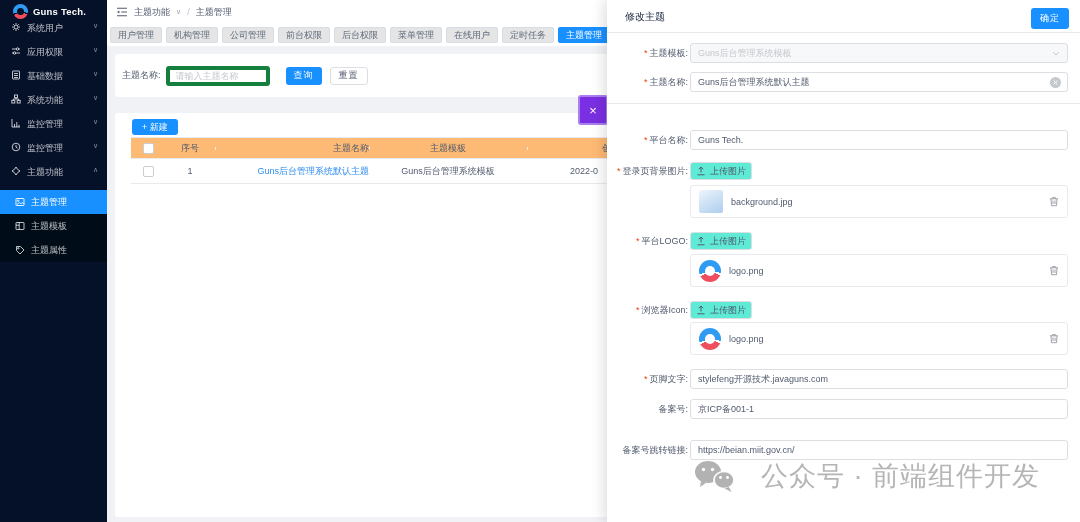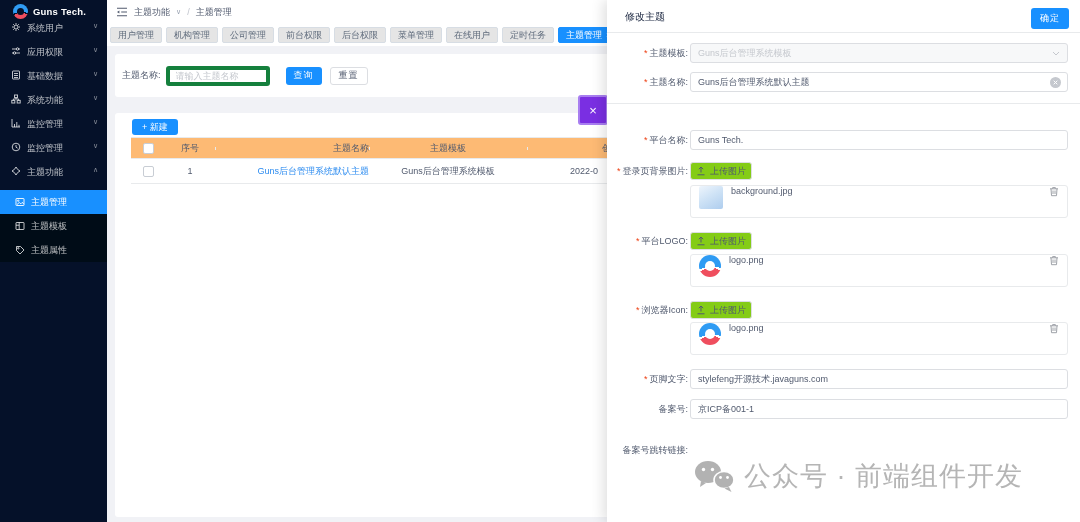"上传图片" .upload-btn { background: #84cc16 -> #5eead4 }
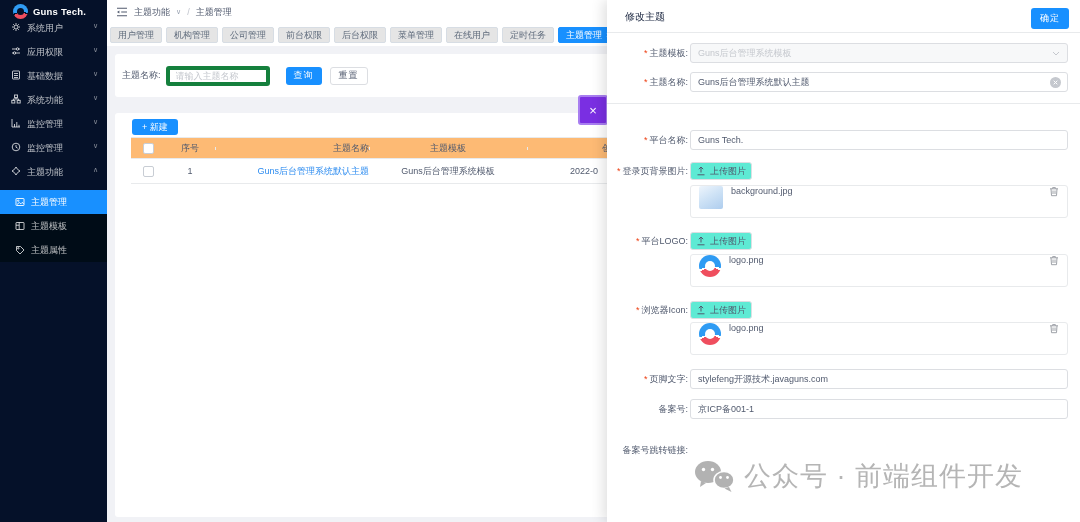"background.jpg" .file-row { align-items: none -> center }
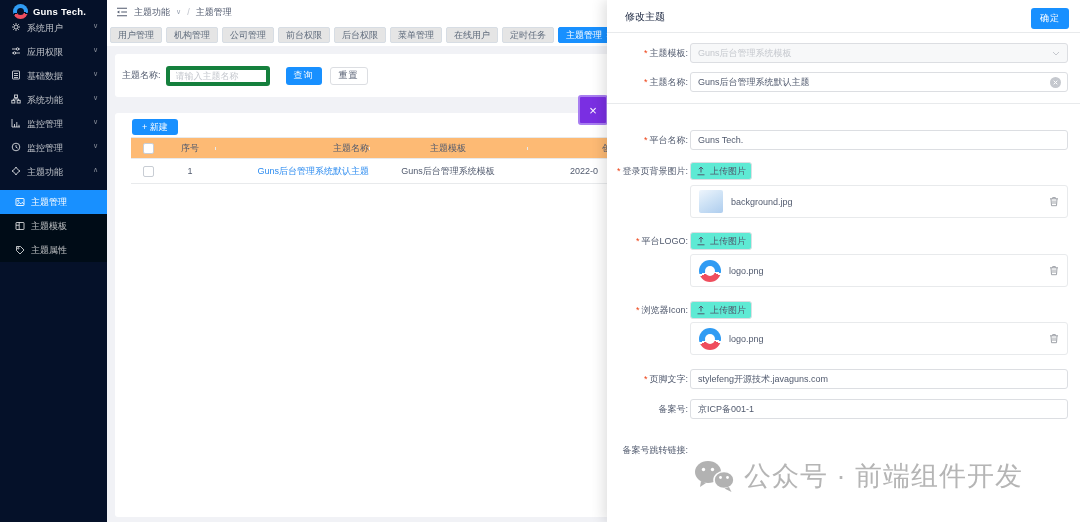"https://beian.miit.gov.cn/" input.finput { html: none -> <input> }
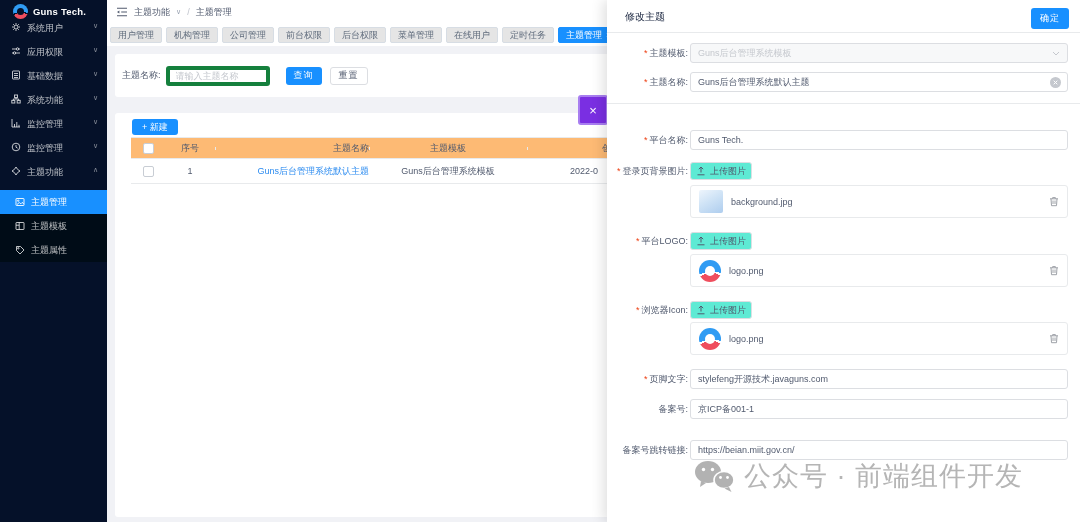"公众号 · 前端组件开发" .watermark { gap: 9px -> 26px }
